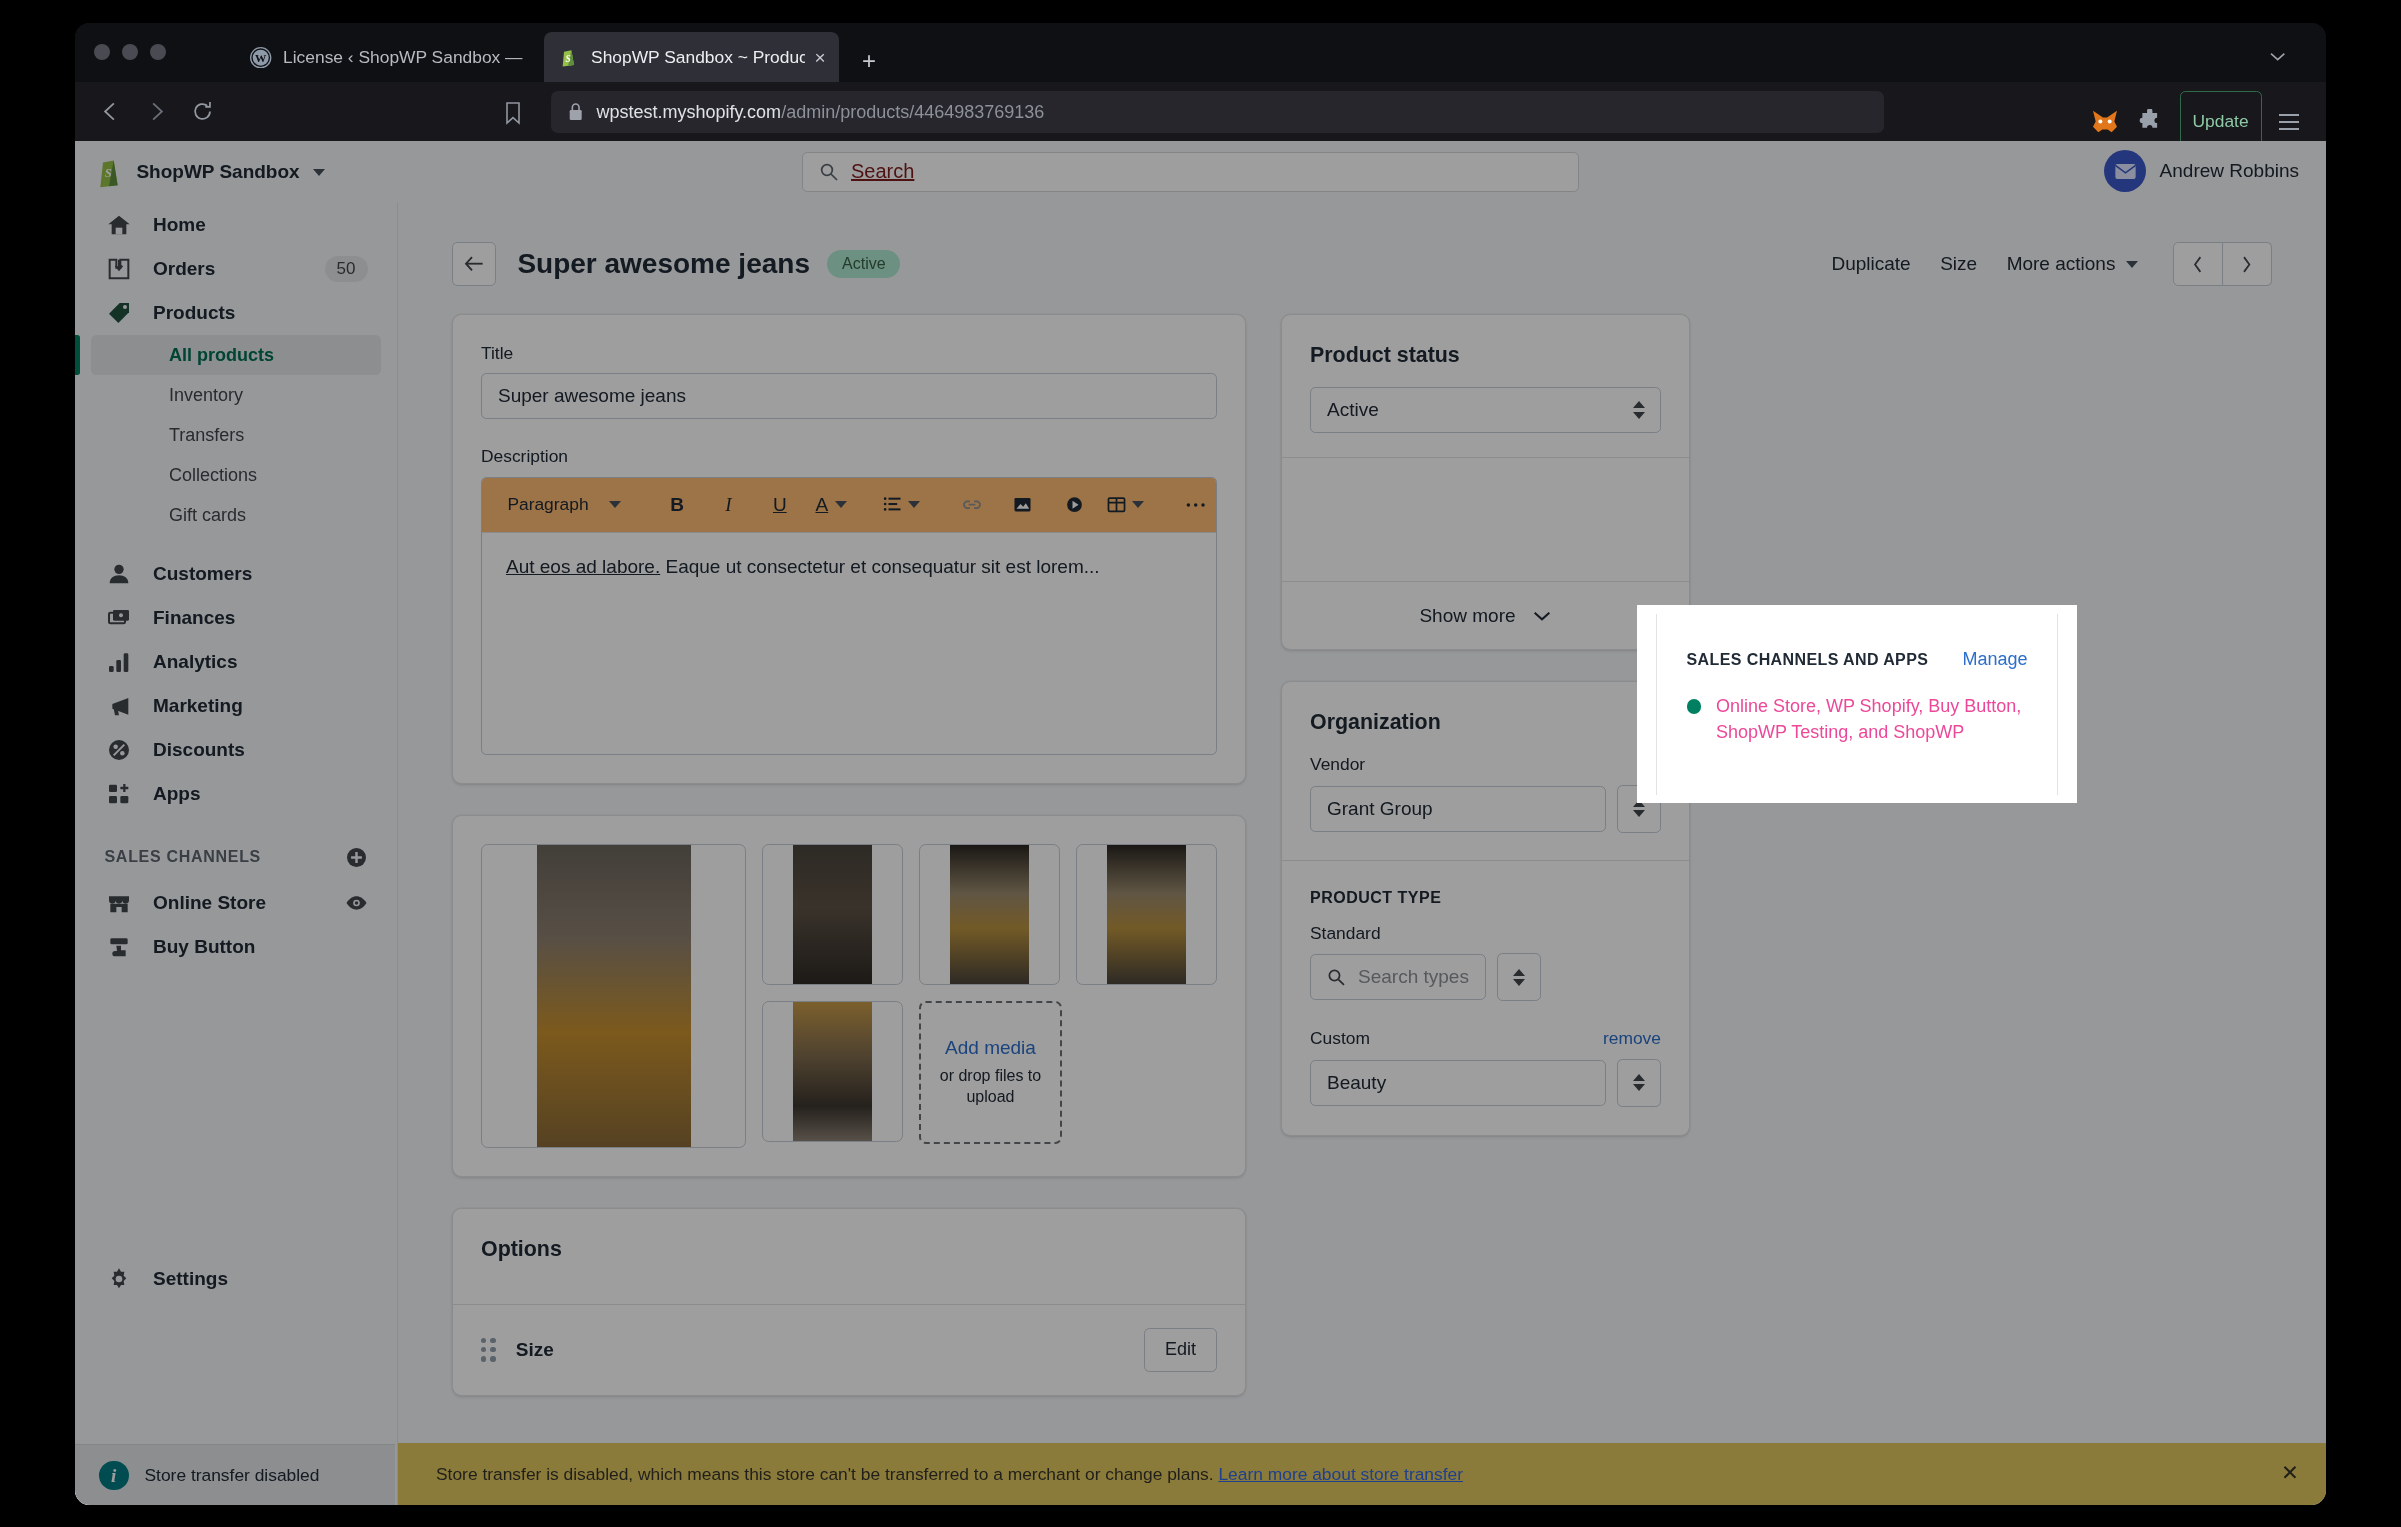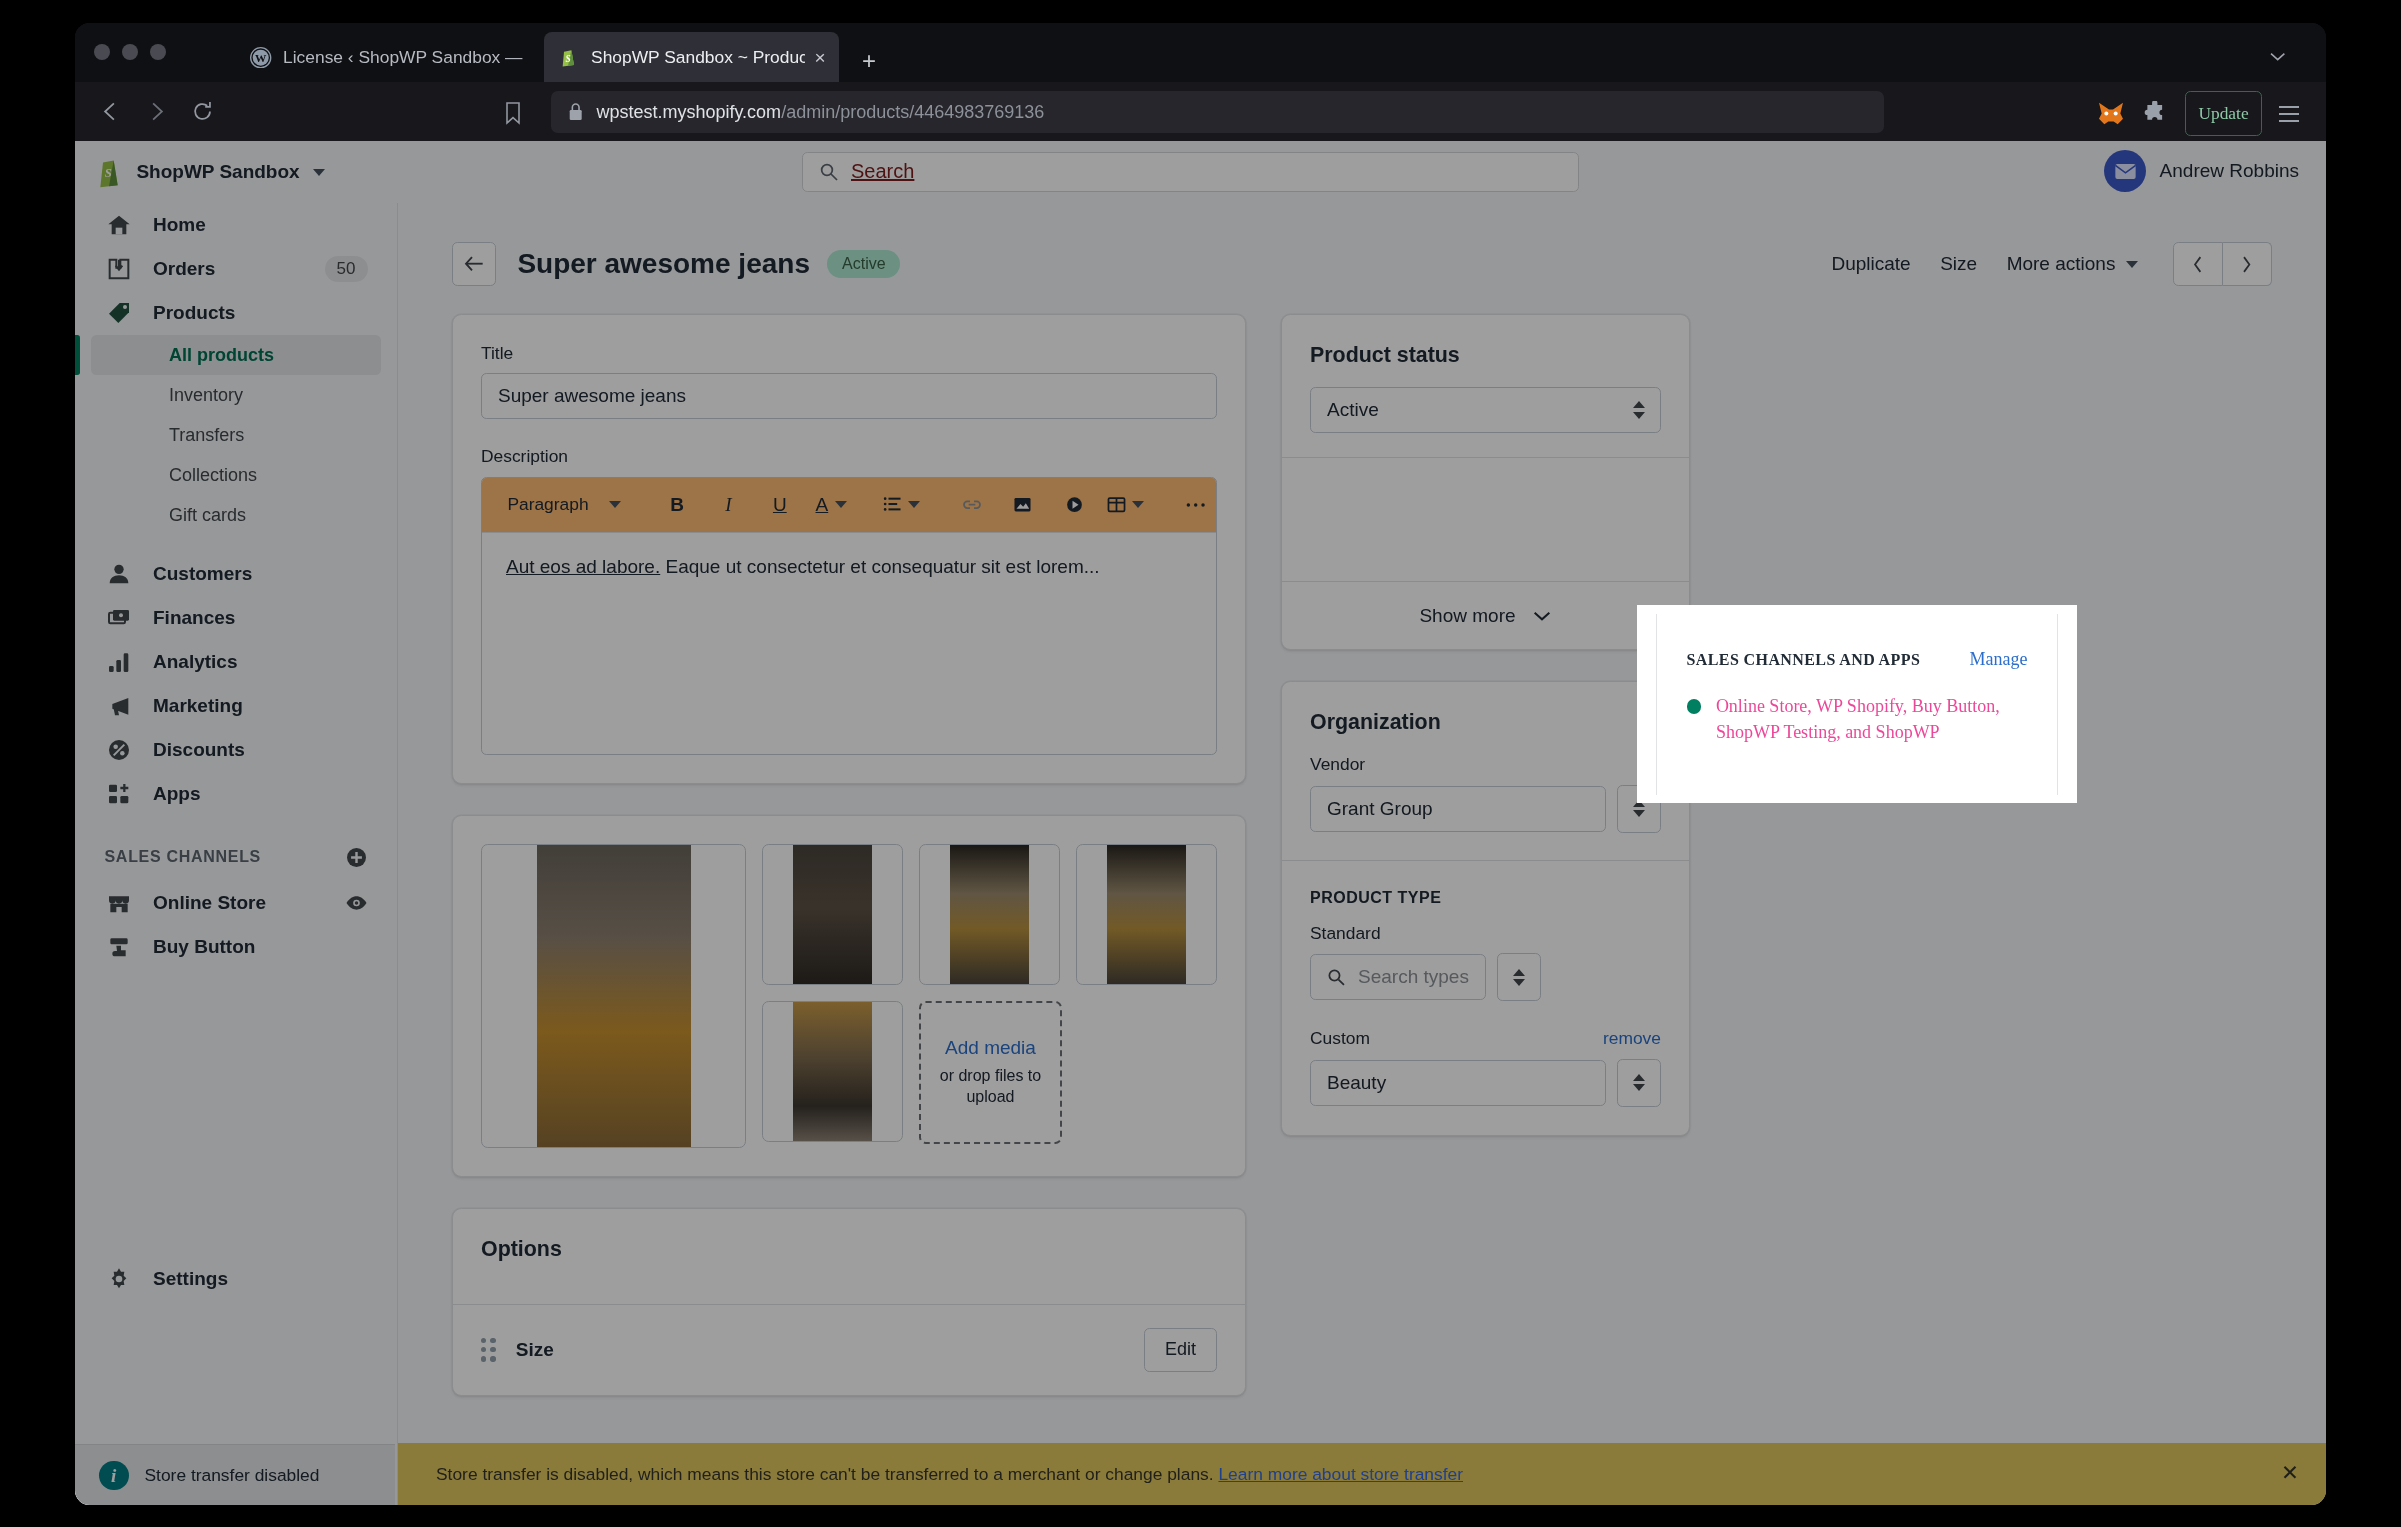"Update" .updatebtn { font-family: Liberation Serif, serif -> none; padding: 4px 12px -> 12px 12px }
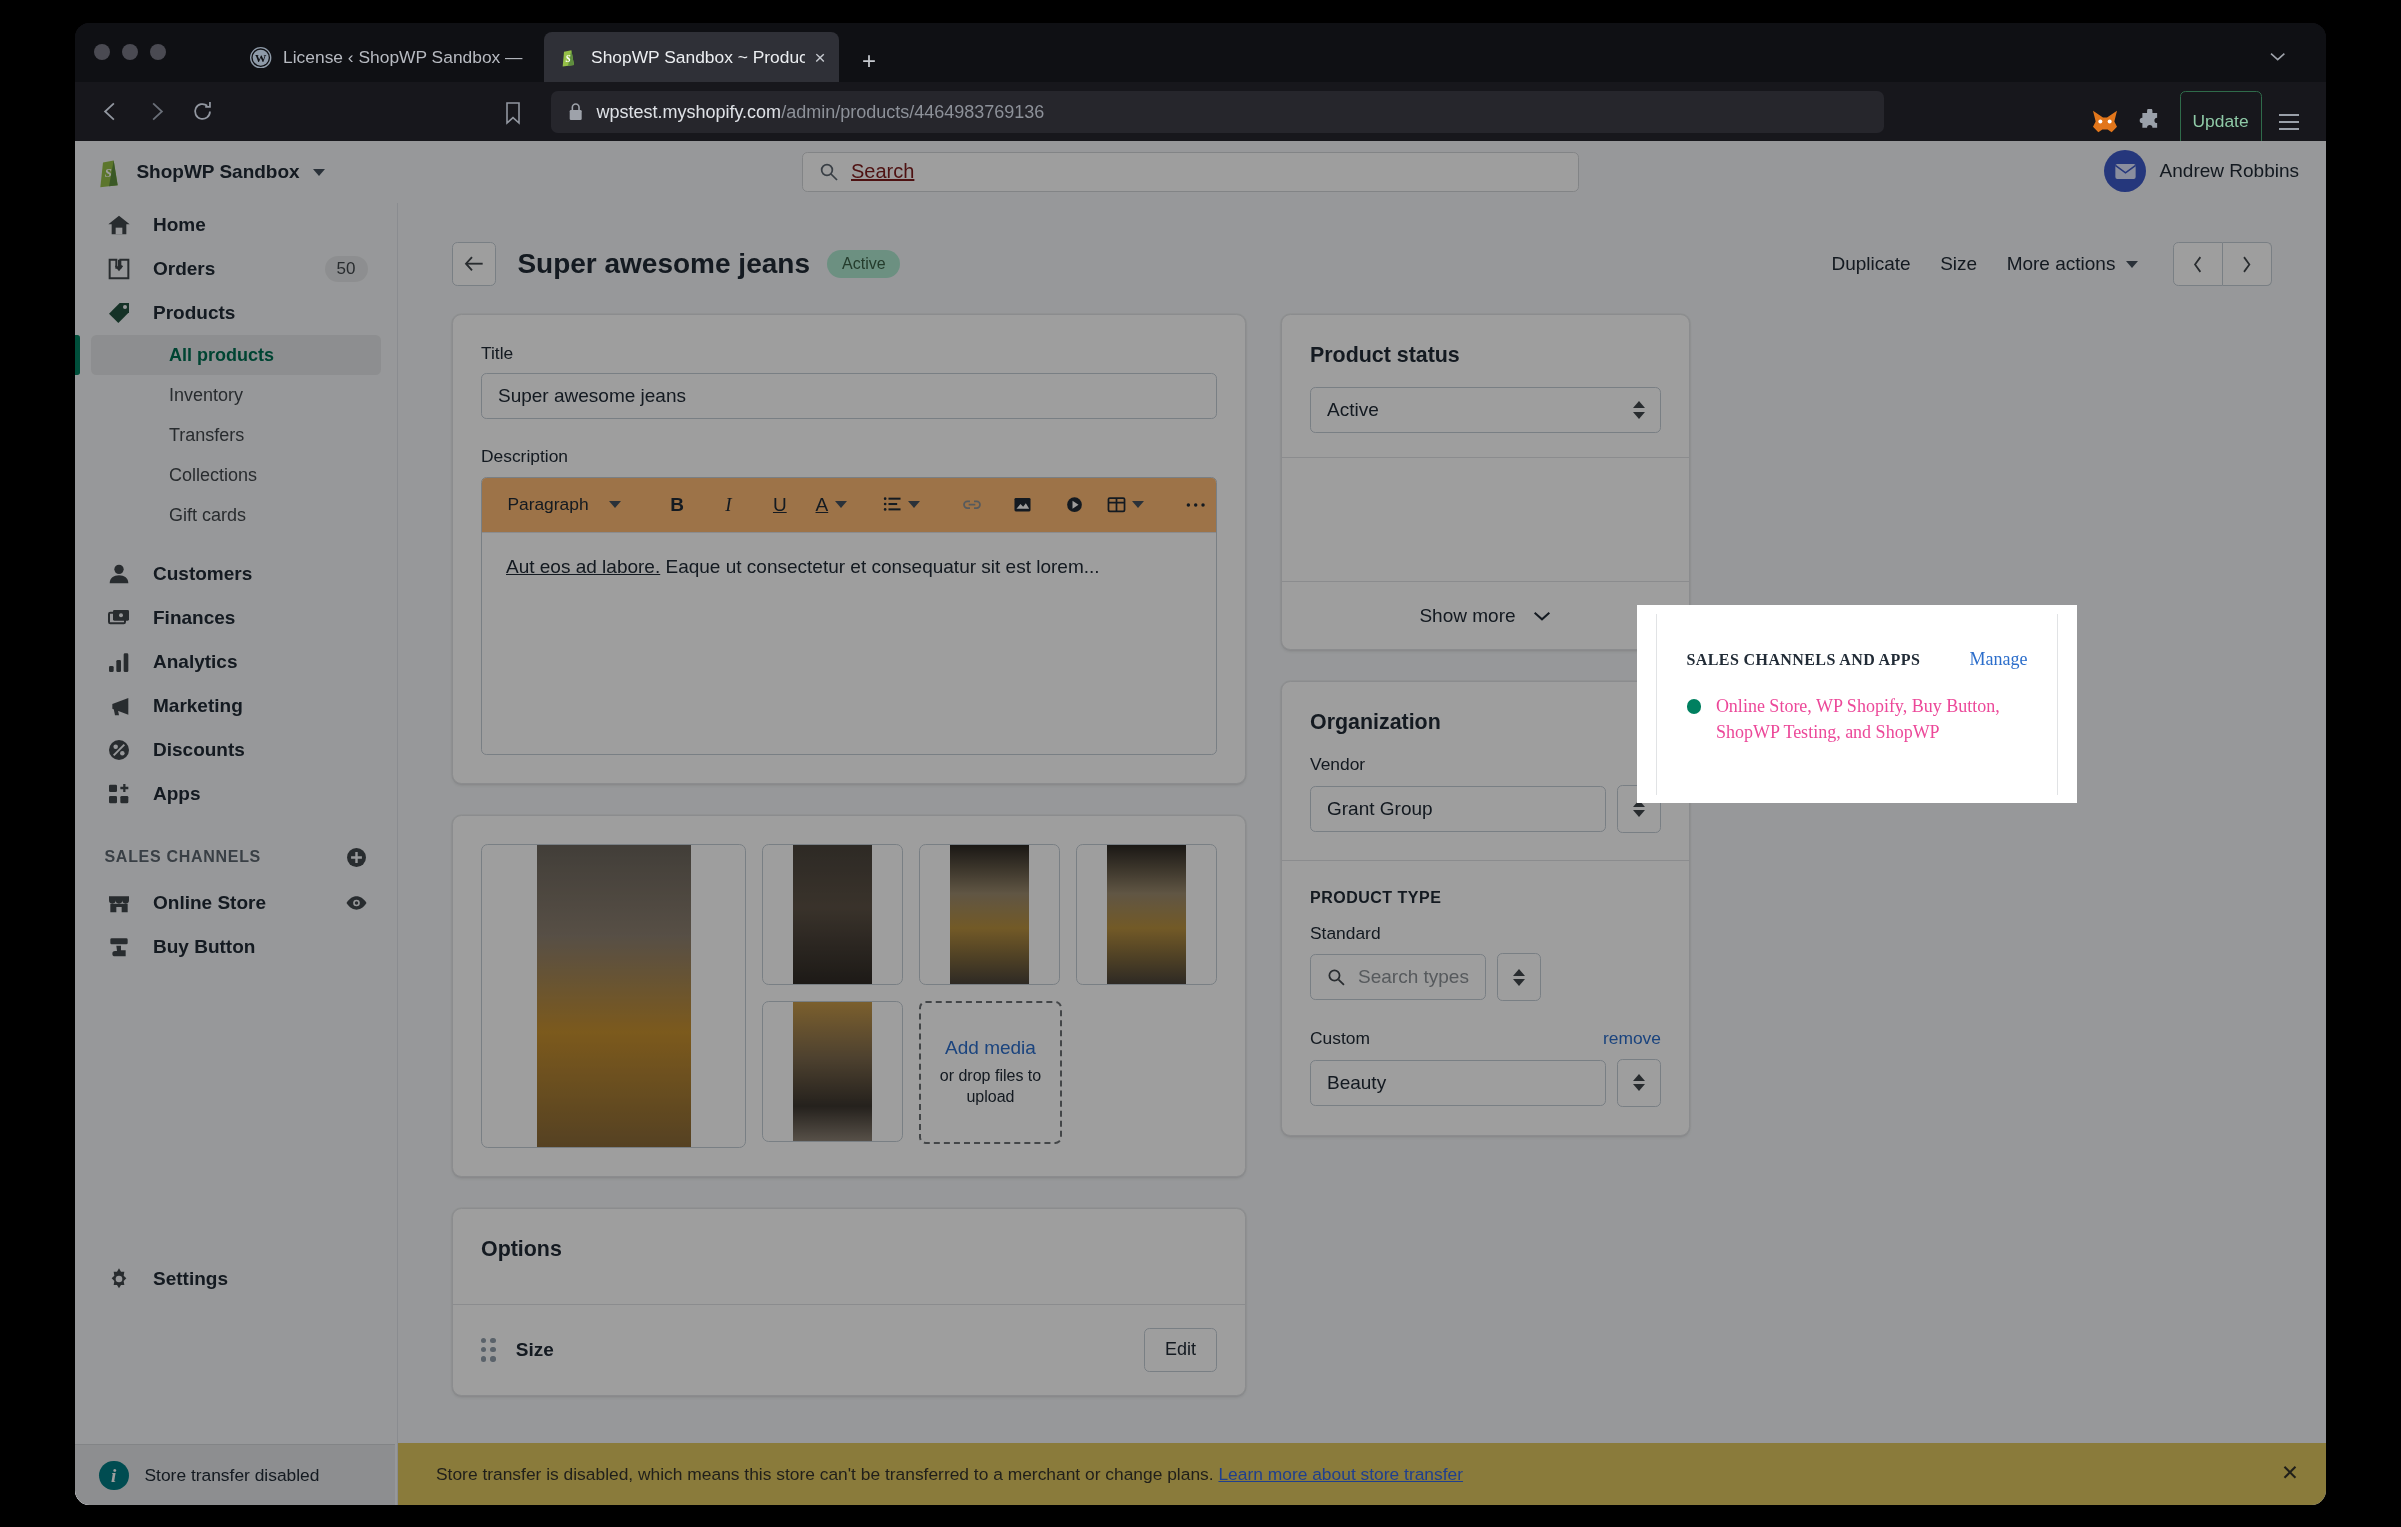"SALES CHANNELS AND APPS" .spot-inner { font-family: Liberation Serif, serif -> none }
